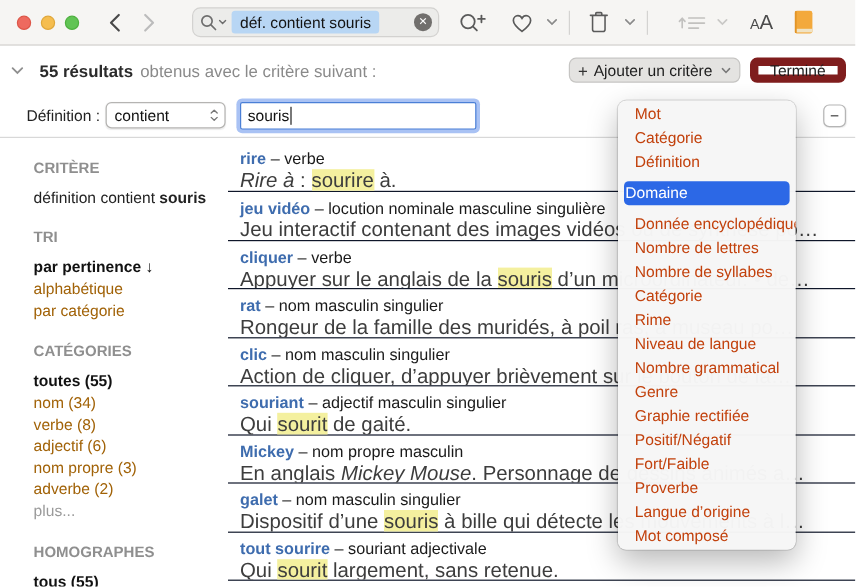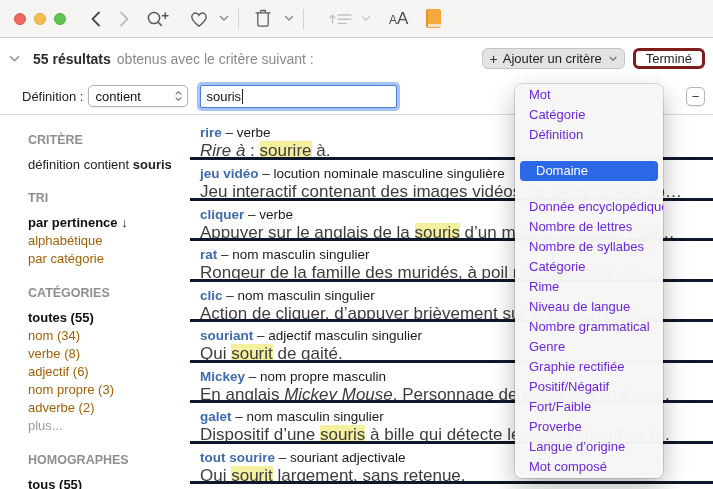"déf. contient souris" div.searchfield { html: none -> <div> <svg> <circle></circle> <line></line> </svg> <svg> <path></path> </svg> <span>déf. contient souris</span> <span>✕</span> </div> }
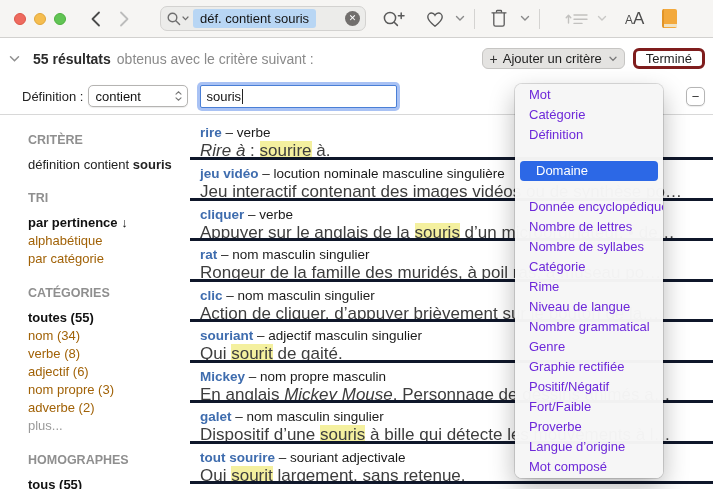"Terminé" .btn-done { border: 3px solid #7f1d1d -> 7px solid #7f1d1d }
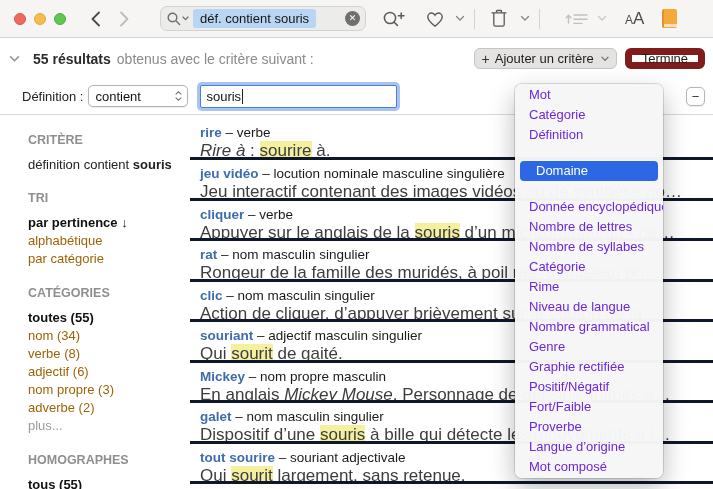"Mot" .menu-item { color: #6d28d9 -> #c2410c }
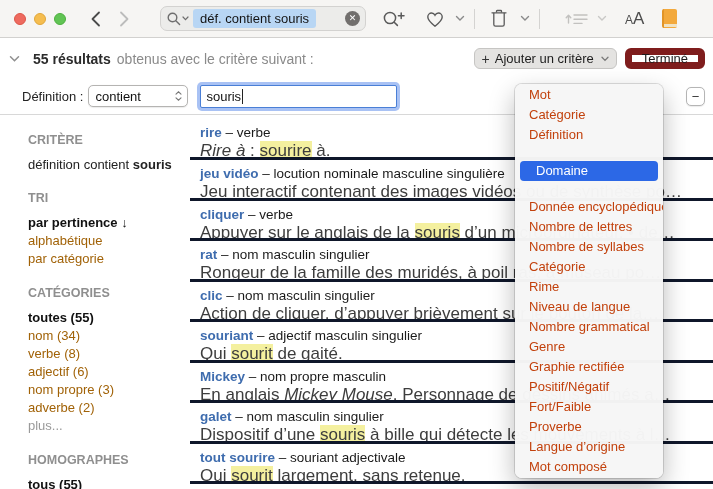"rire – verbe" .entry { border-bottom: 3px solid #0f172a -> 1px solid #0f172a }
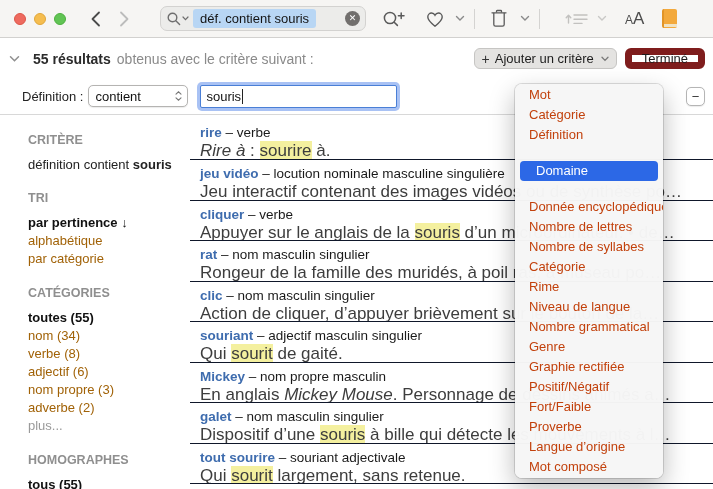"Domaine" .menu-item.selected { margin: 16px 5px -> 6px 5px; padding-left: 16px -> 1px }
